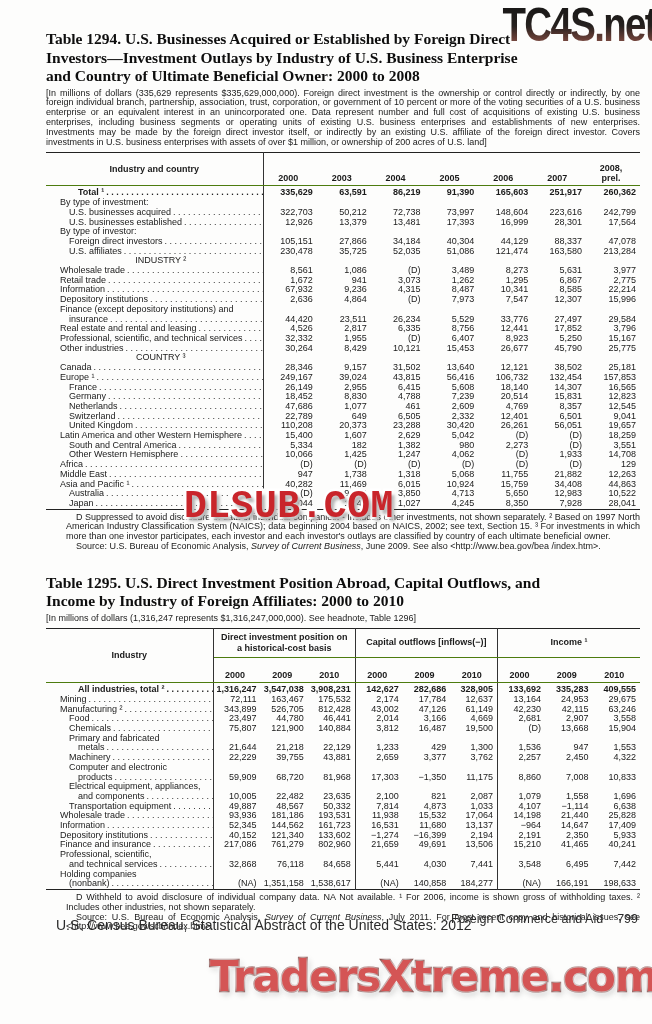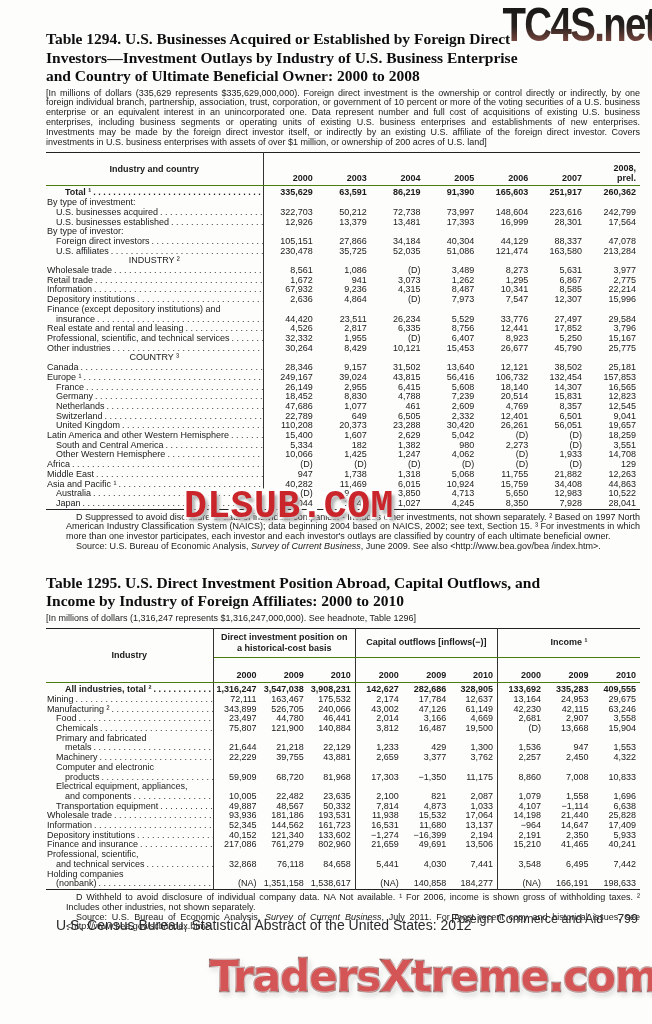"2008," th.yr { text-align: right -> none }
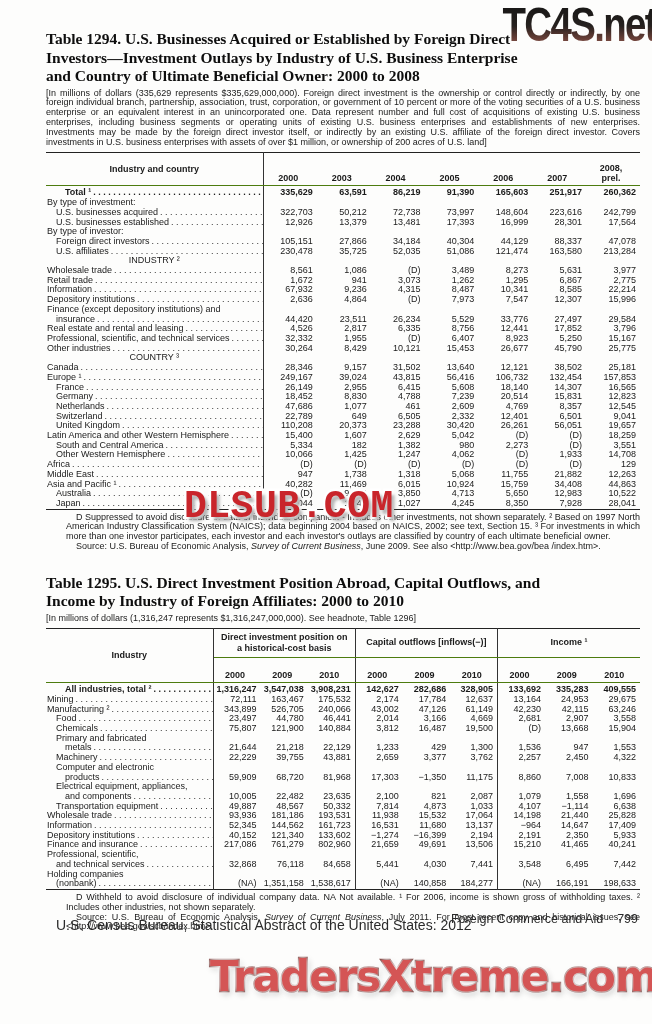"Total ¹" .si { margin-left: none -> 13px }
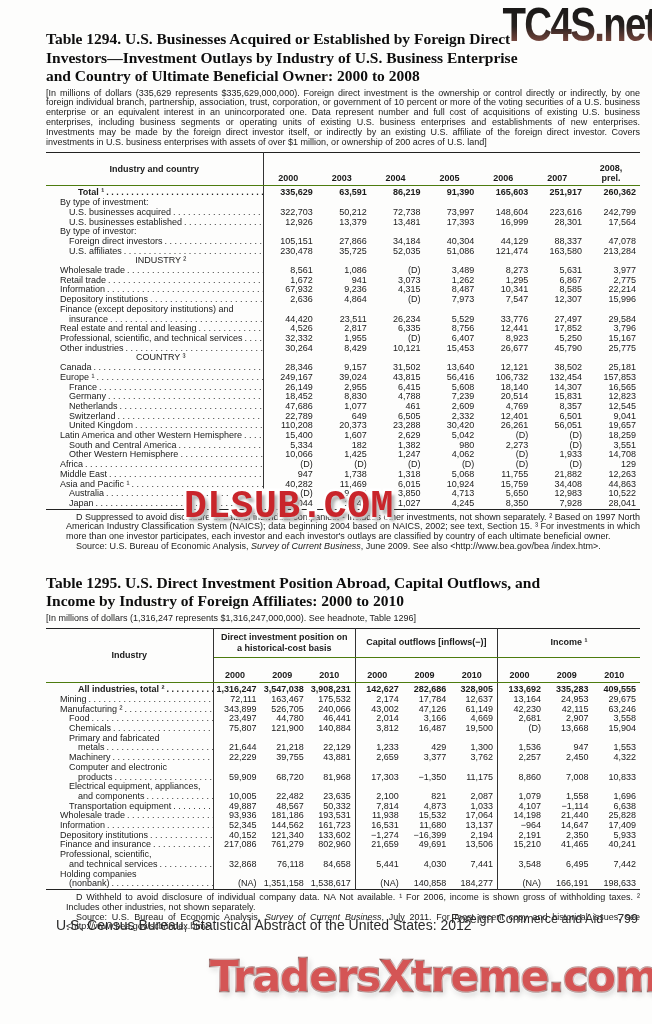"240,066" td.num { text: 240,066 -> 812,428 }
